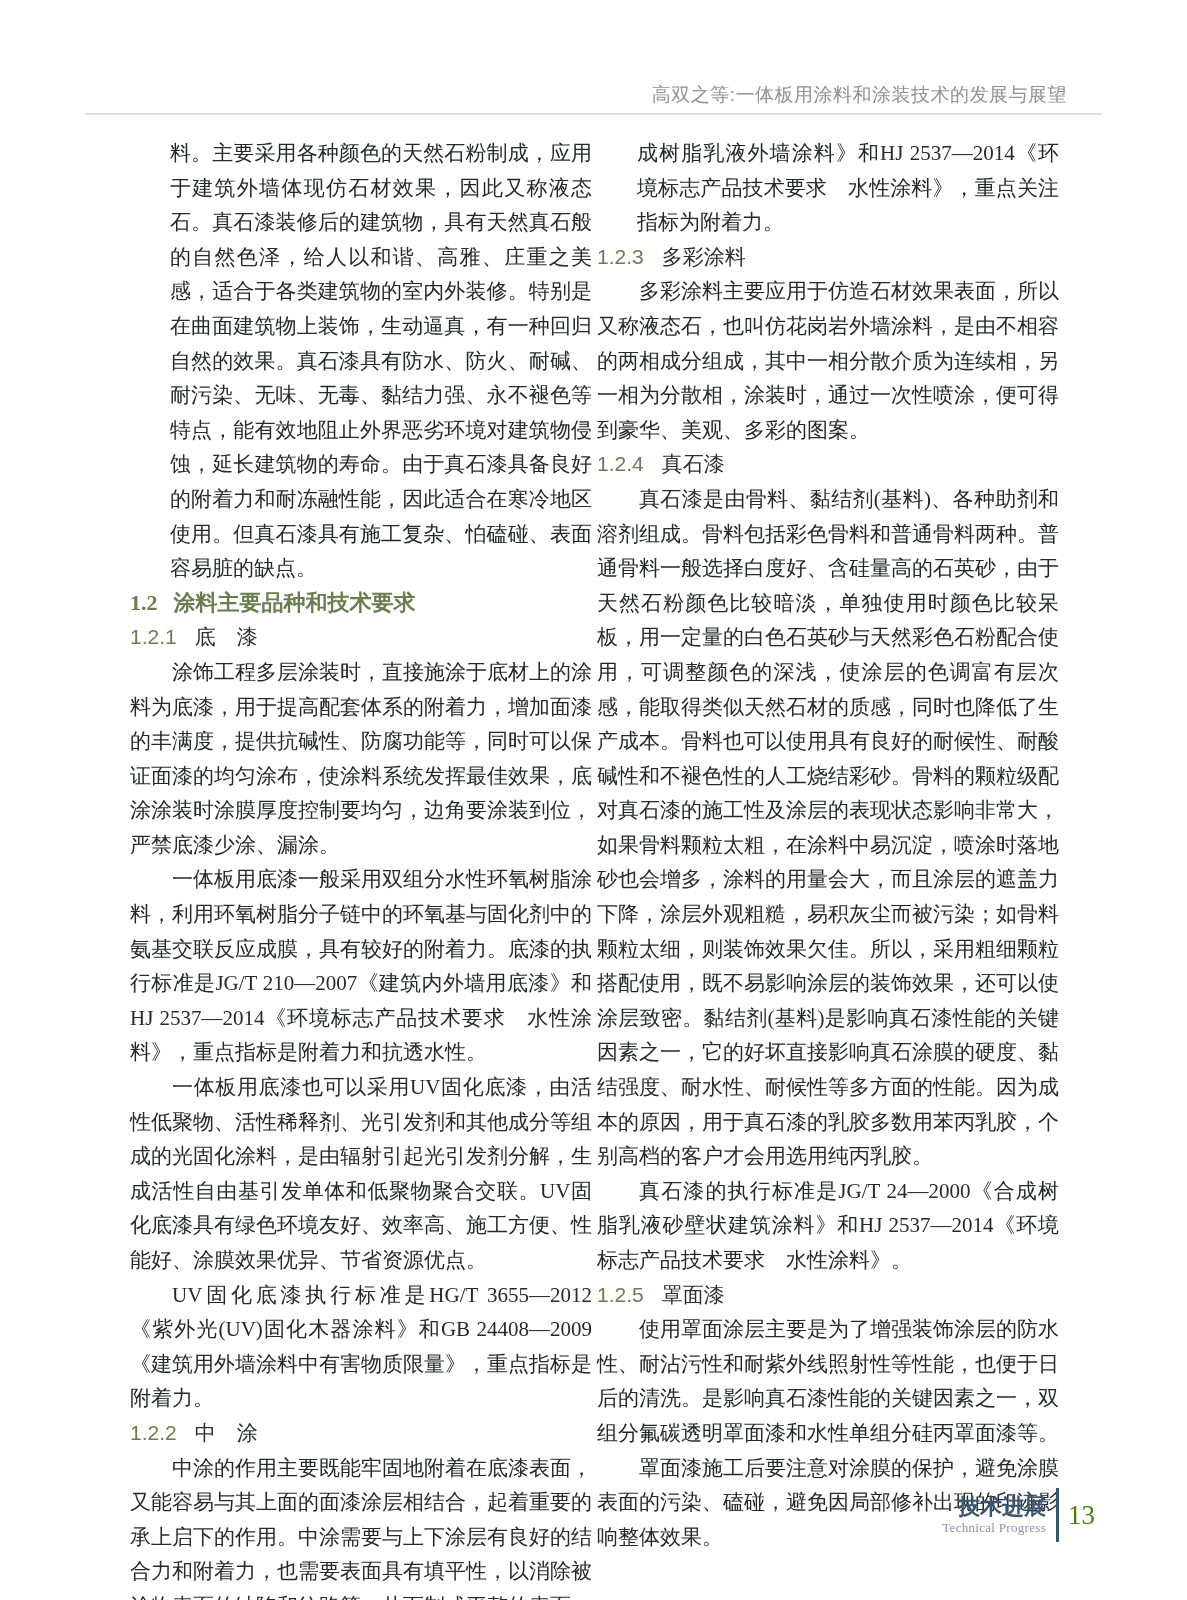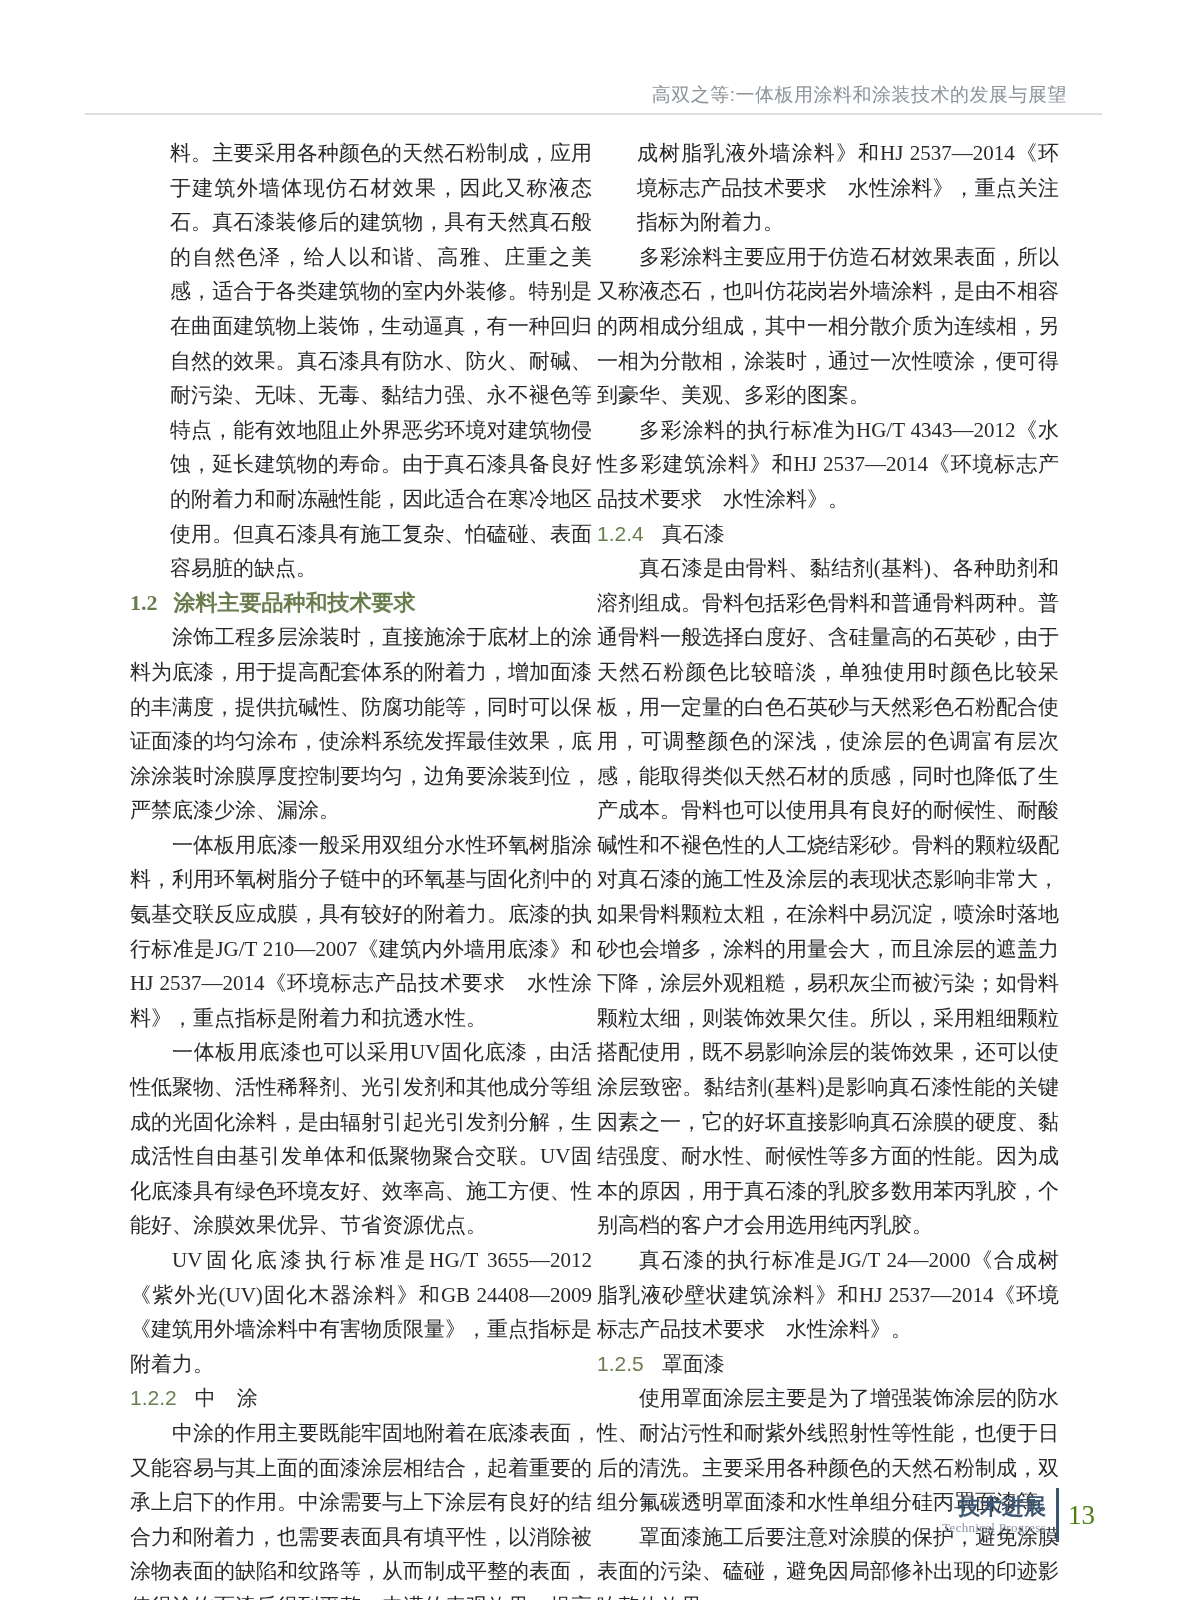"1.2.3 多彩涂料" h3.sub { html: none -> <h3><span>1.2.3</span><span>多彩涂料</span></h3> }
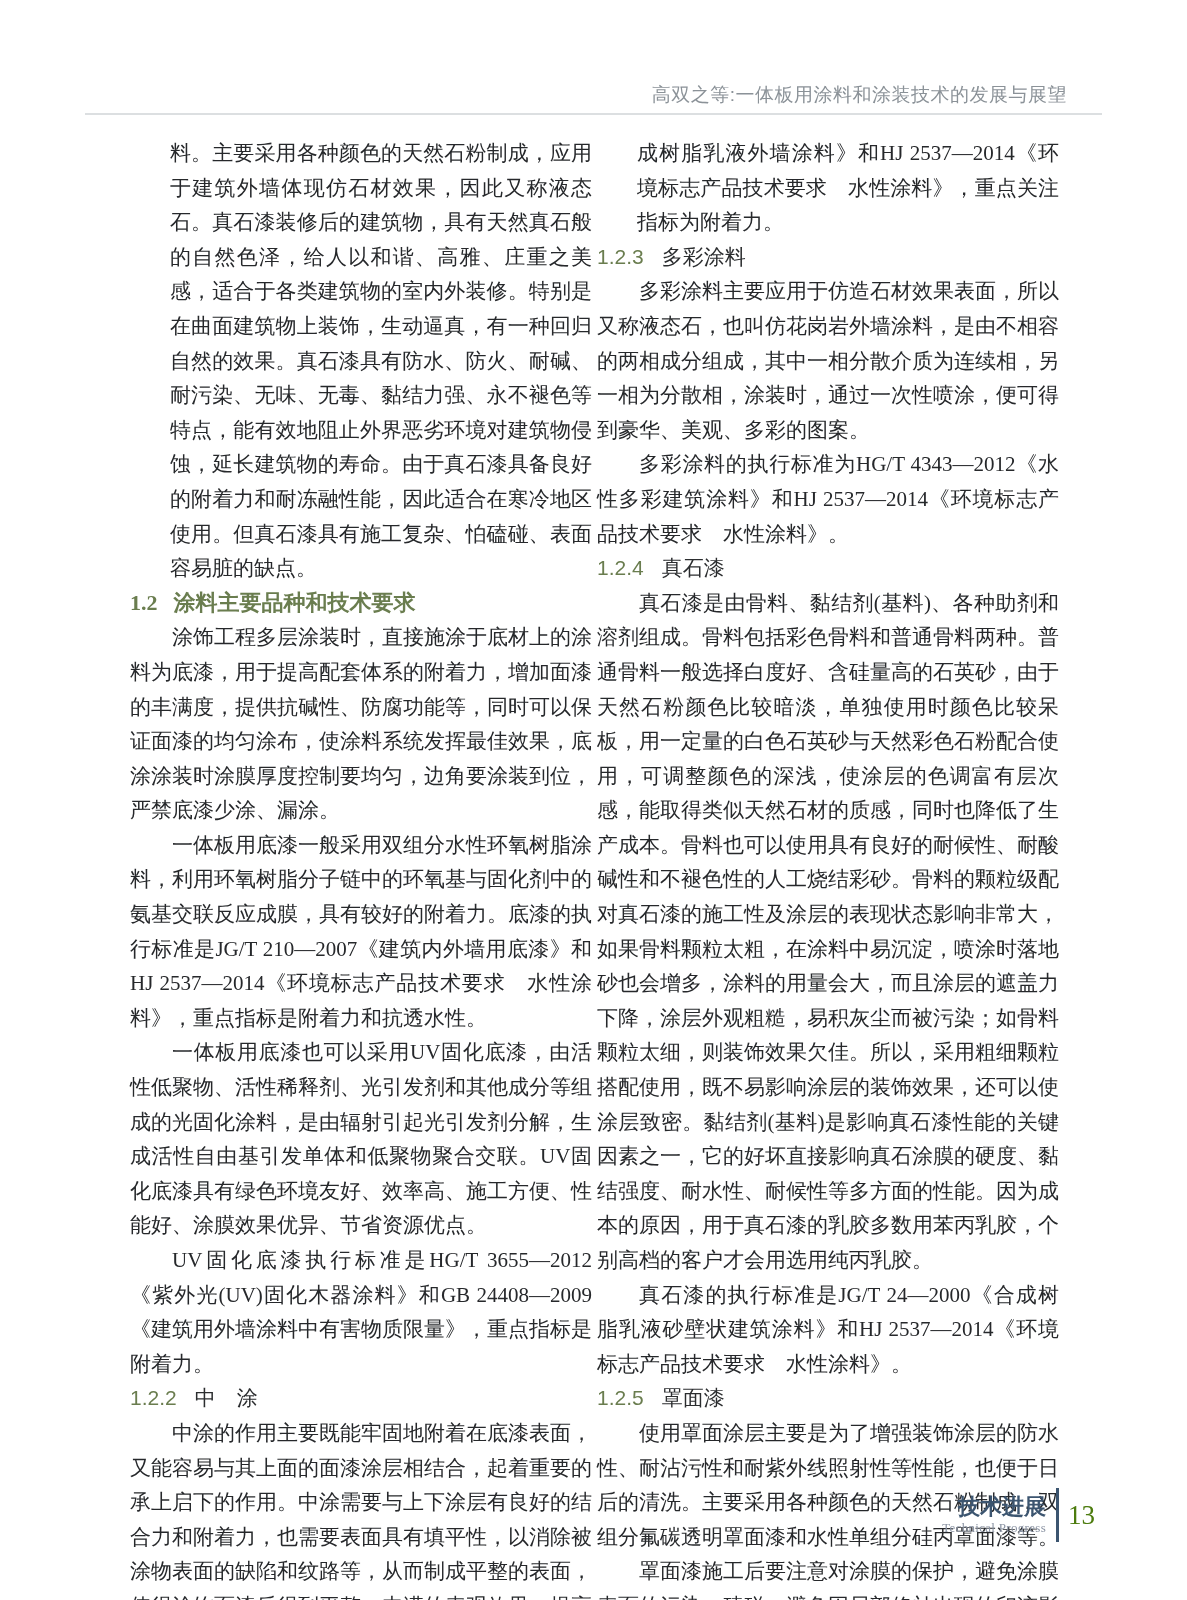"多彩涂料的执行标准为HG/T 4343—2012《水性多彩建筑涂料》和HJ" p.body { html: <p>多彩涂料的执行标准为HG/T 4343—2012《水性多彩建筑涂料》和HJ 2537—2014《环境标志产品技术要求 水性涂料》。</p> -> none }
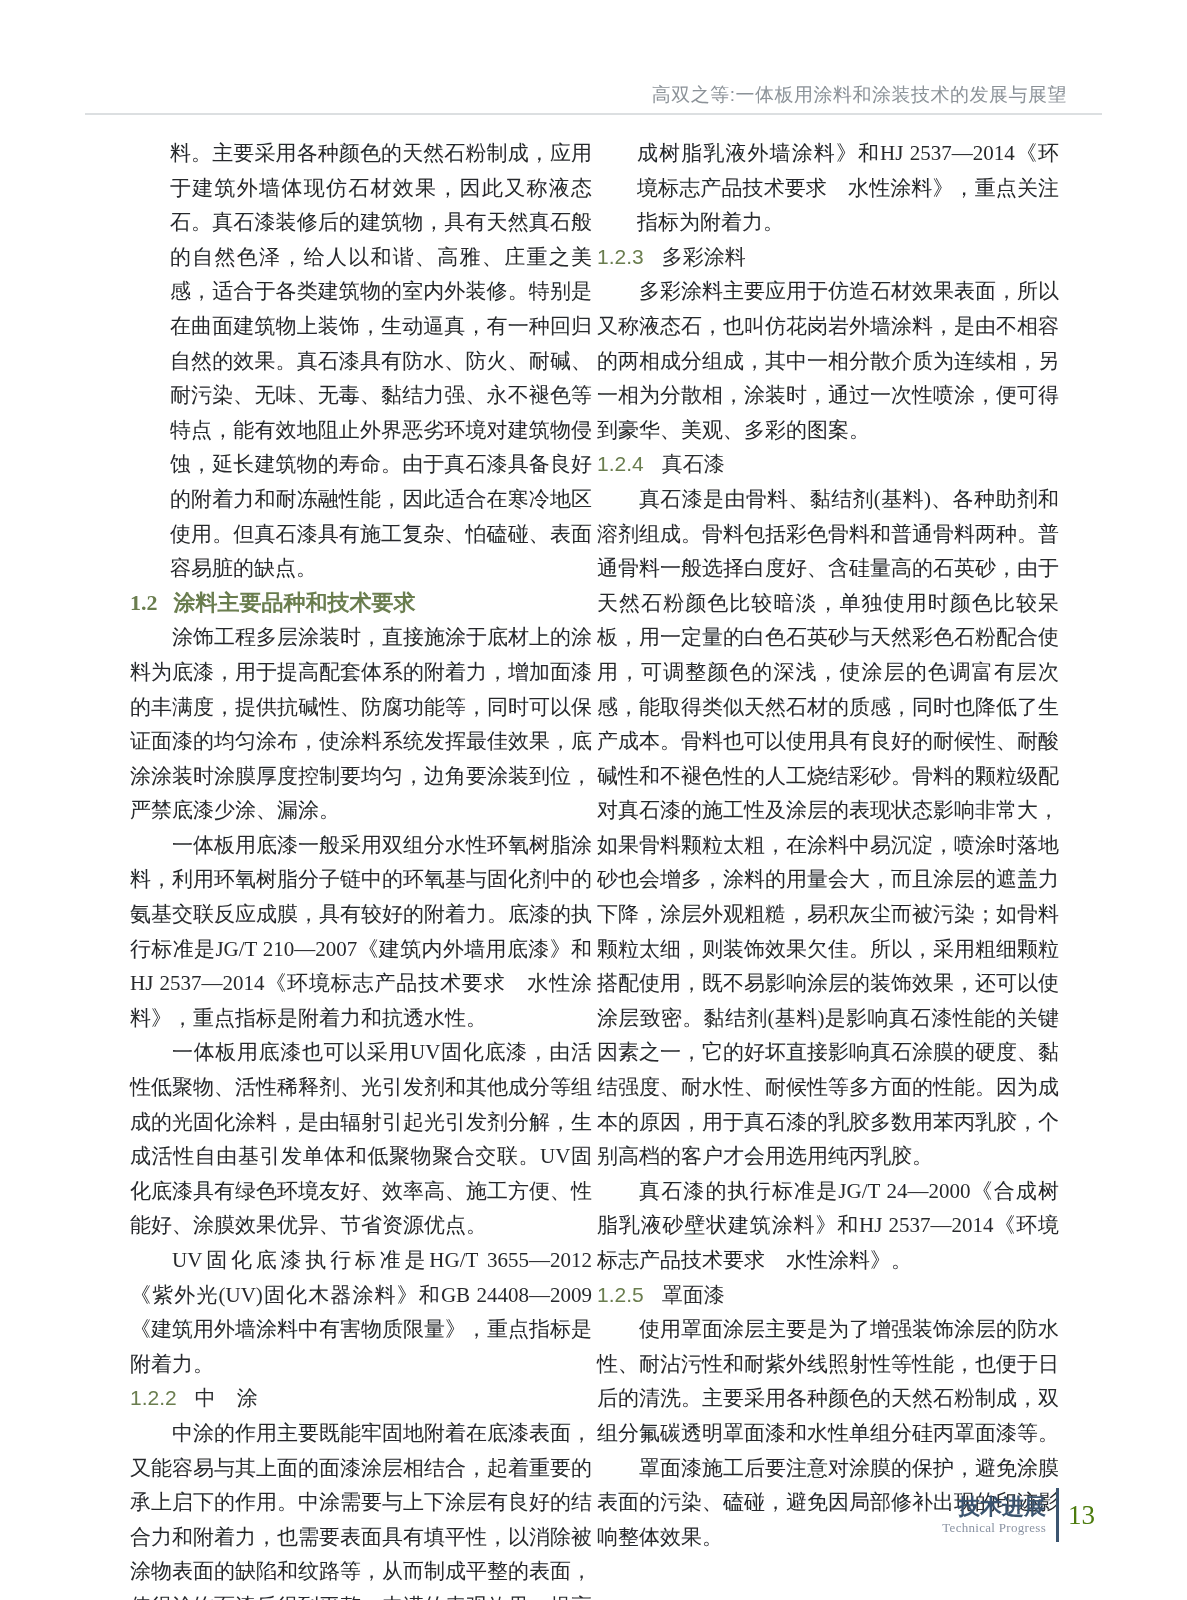"1.2.1 底 漆" h3.sub { html: none -> <h3><span>1.2.1</span><span>底 漆</span></h3> }
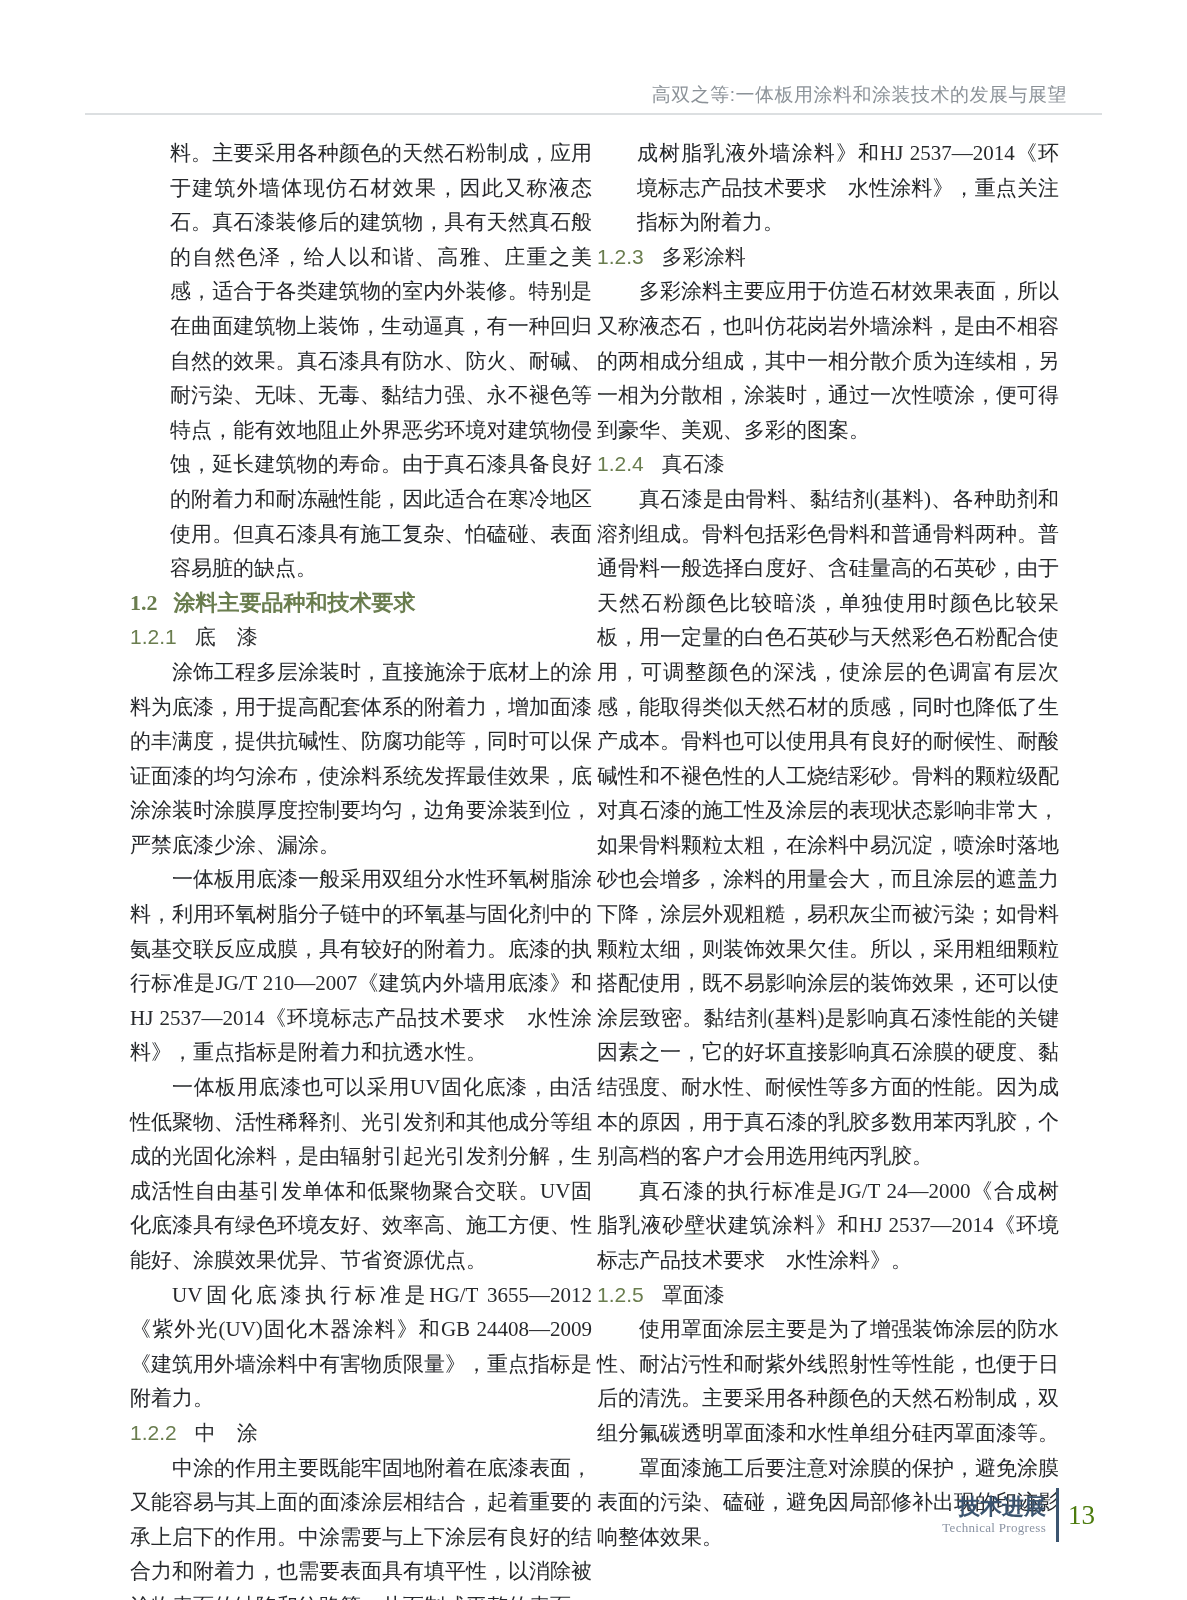"使用罩面涂层主要是为了增强装饰涂层的防水性、耐沾污性和耐紫外线照射性等性能，也便" p.body { text: 主要采用各种颜色的天然石粉制成 -> 是影响真石漆性能的关键因素之一 }
